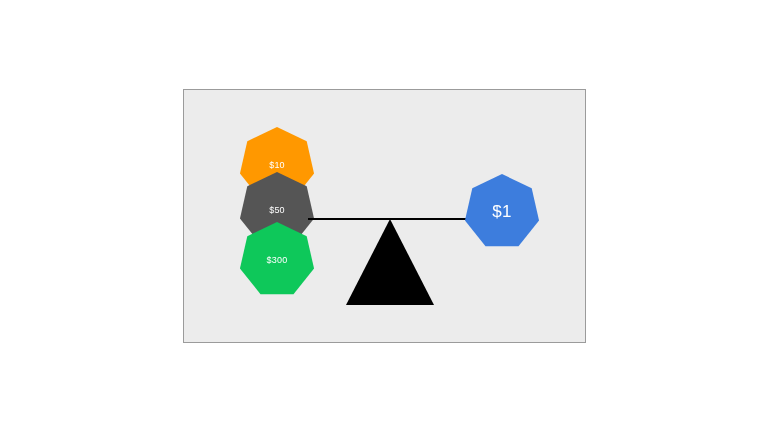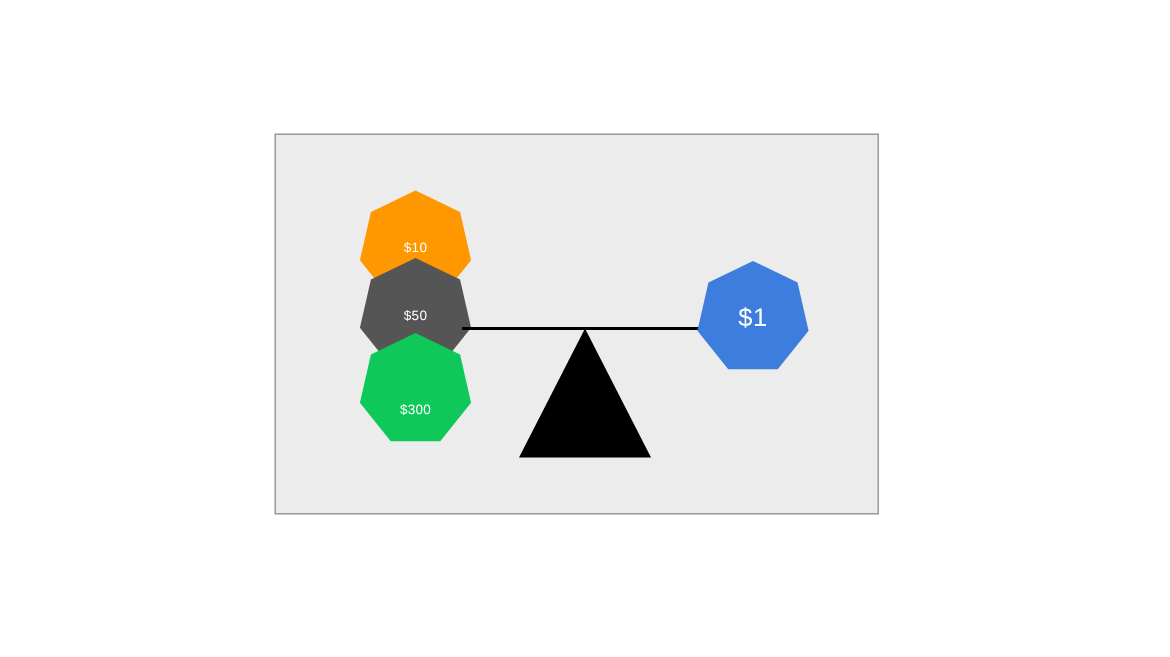"$300" span.hept-label { top: 13px -> 0px }
